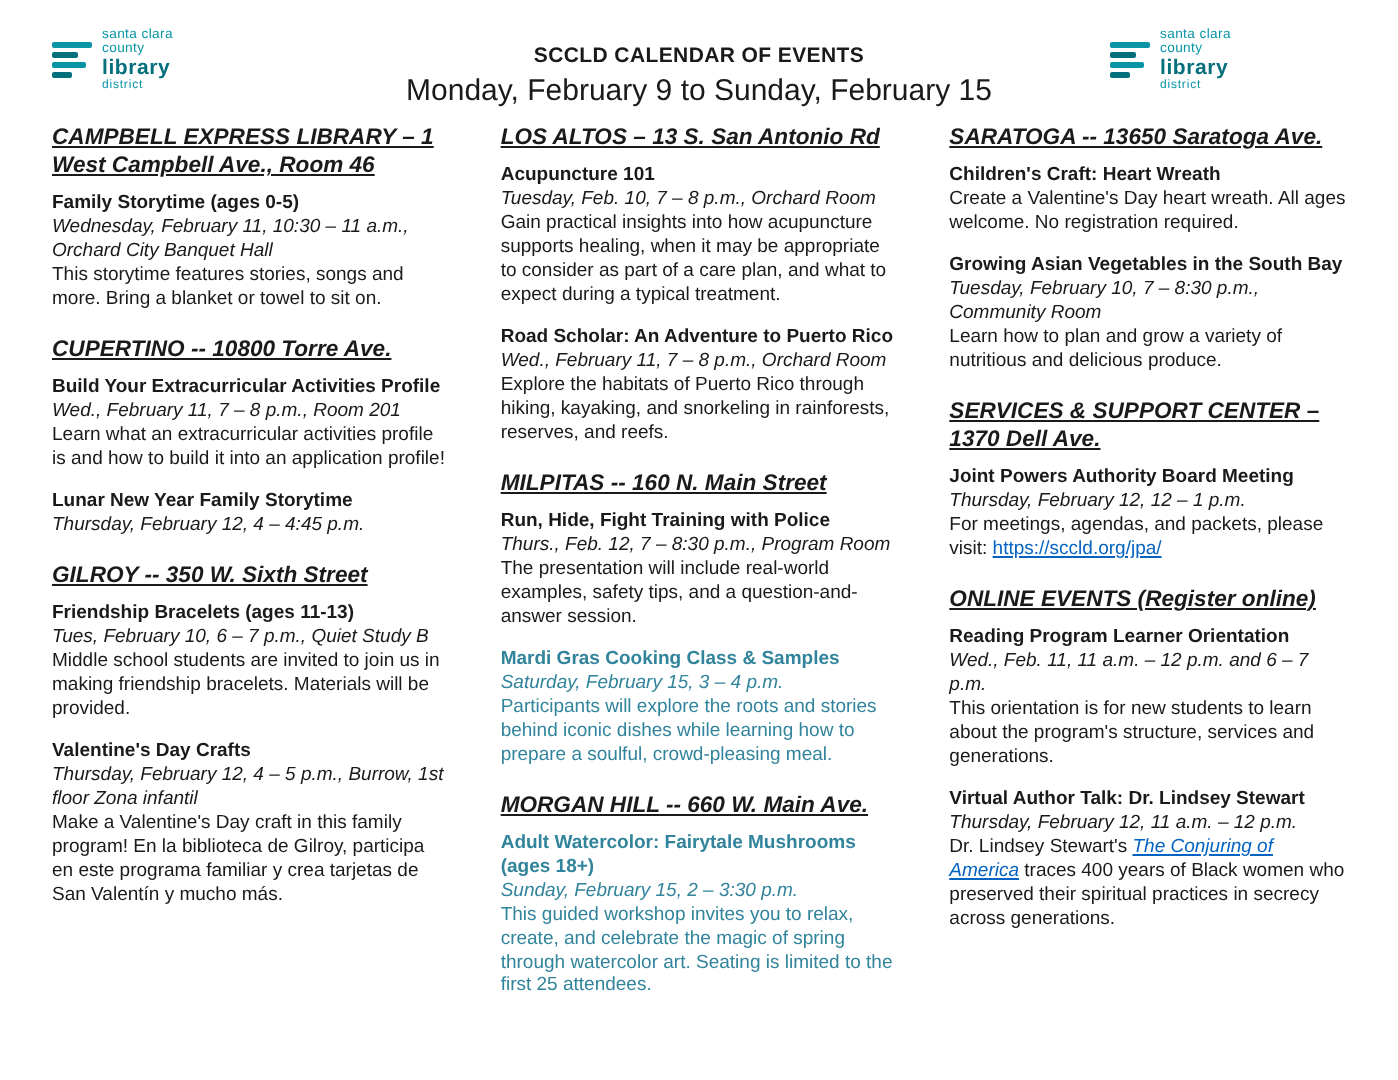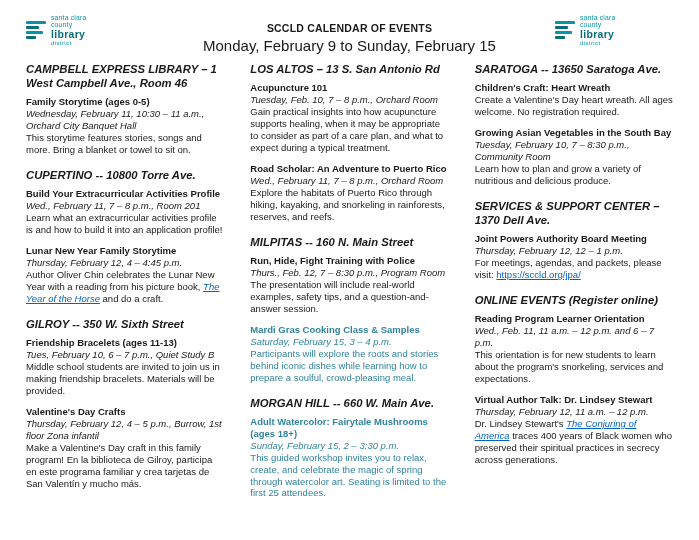"CAMPBELL EXPRESS LIBRARY – 1" .lib-heading { text-decoration: none -> underline }
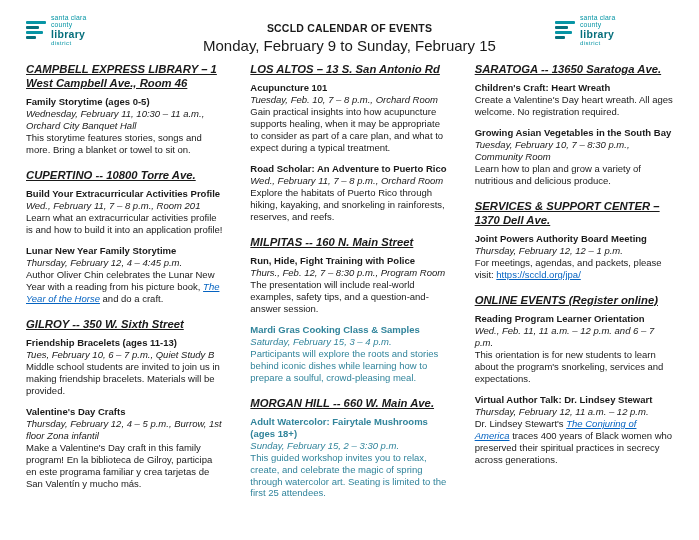"Author Oliver Chin celebrates the" div.ev-desc { html: <div><span>Author Oliver Chin celebrates the Lunar New Year with a reading from his picture book, </span><a>The Year of the Horse</a><span> and do a craft.</span></div> -> none }
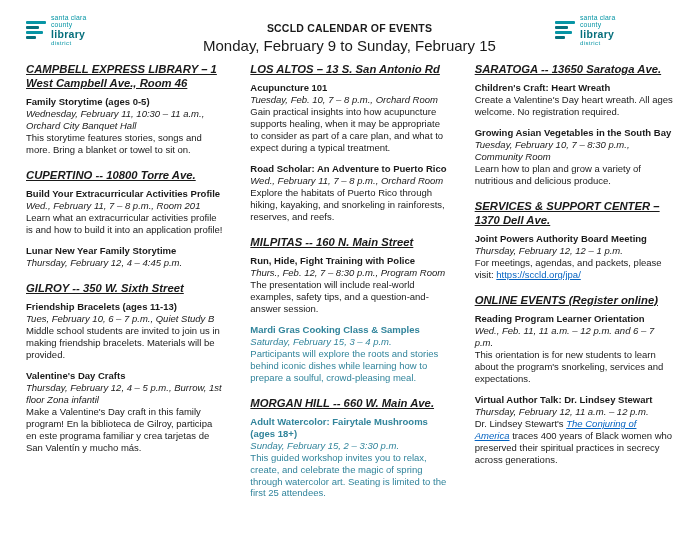"This orientation is for new" div.ev-desc { text: snorkeling, services and expectations -> structure, services and generations }
